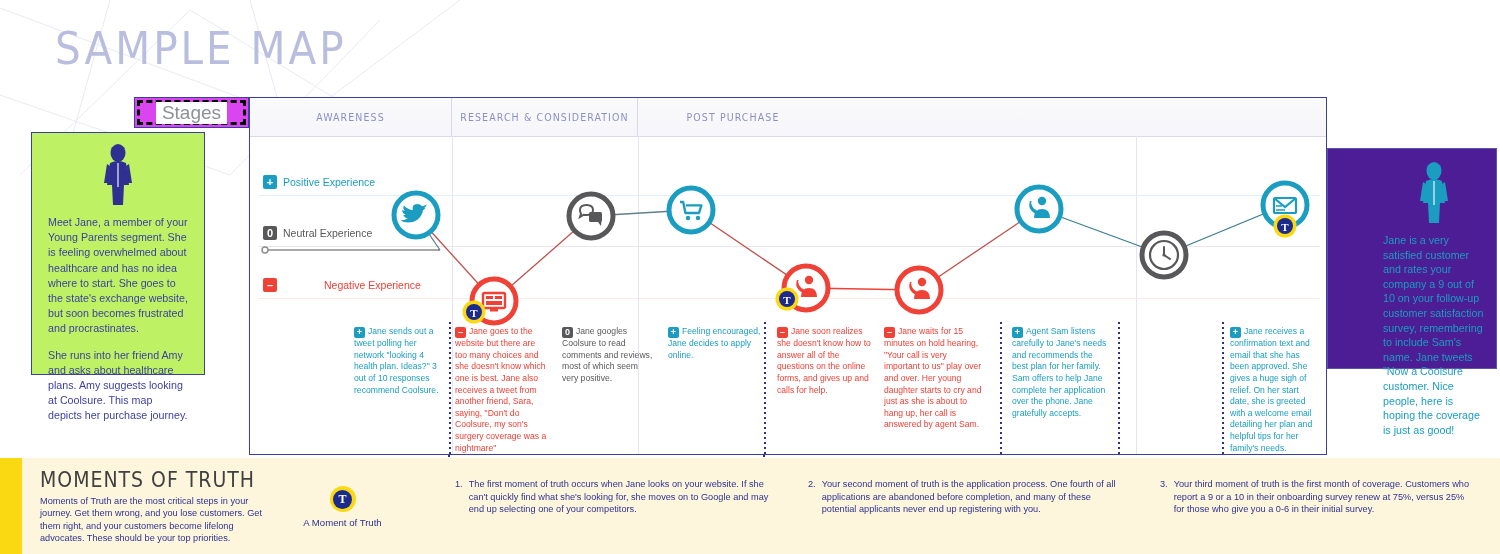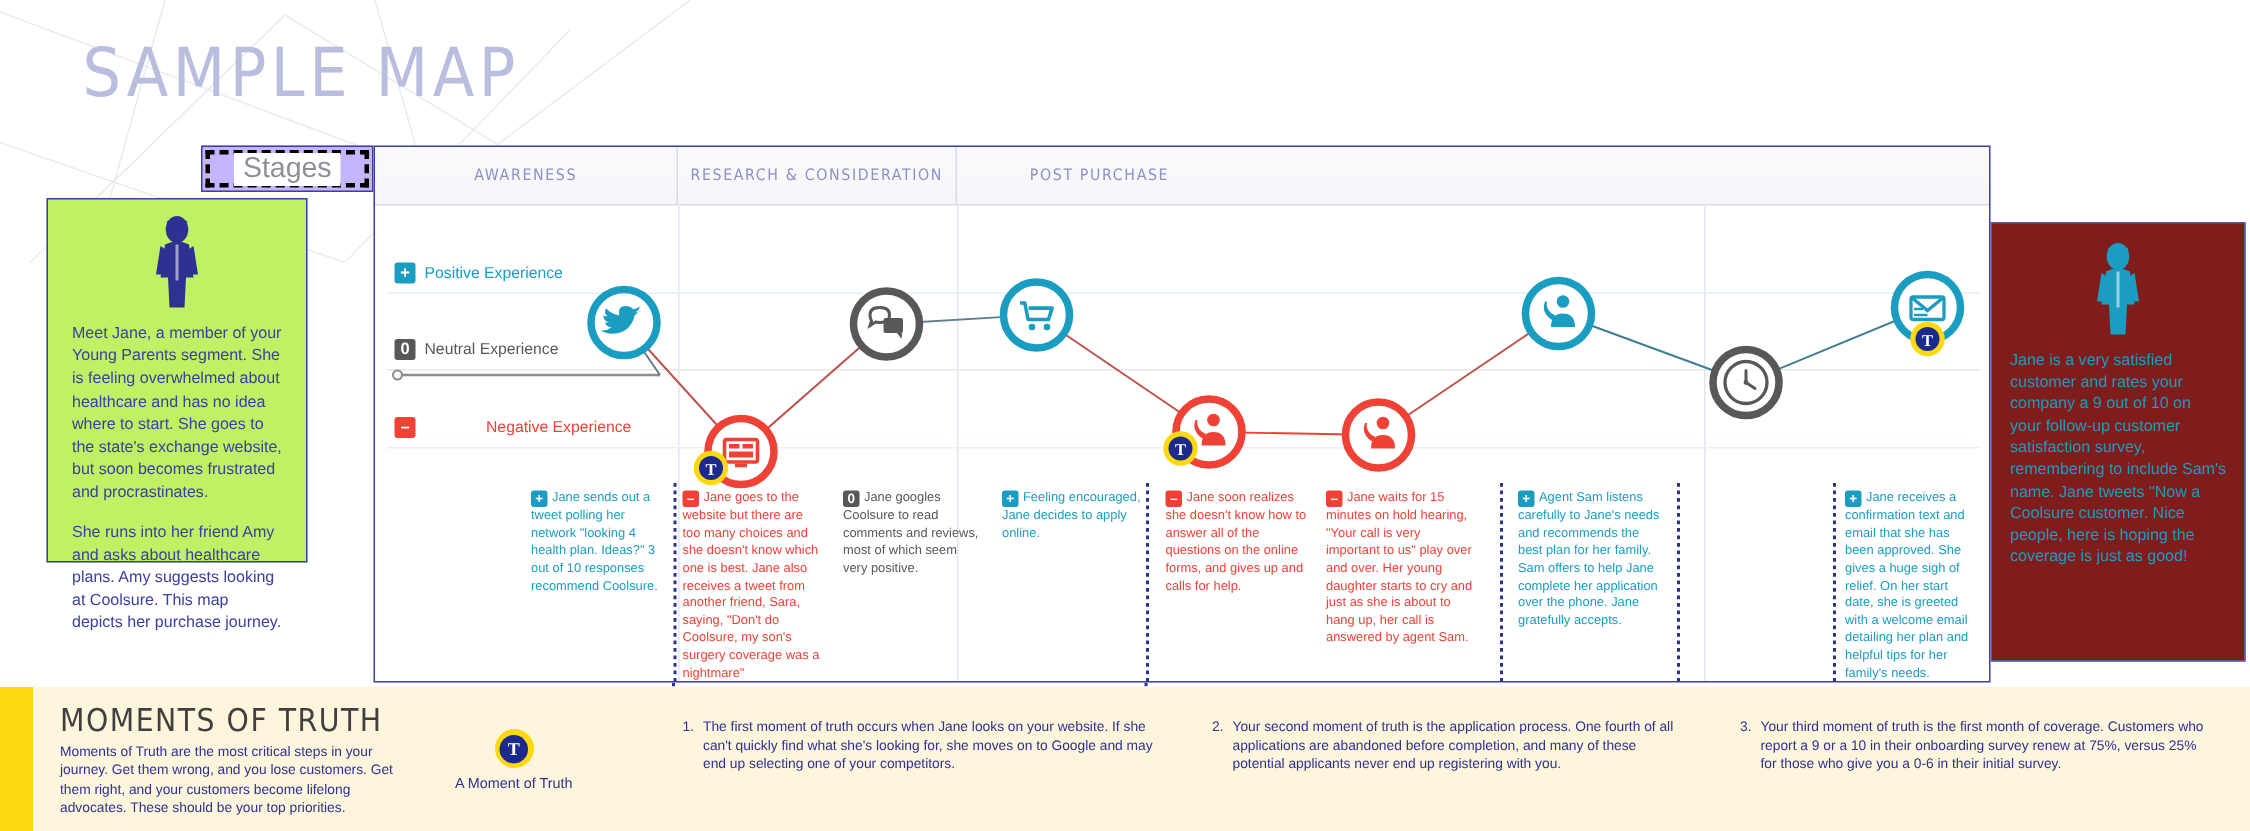"Stages" .stages-box { background: #c4b5fd -> #d946ef }
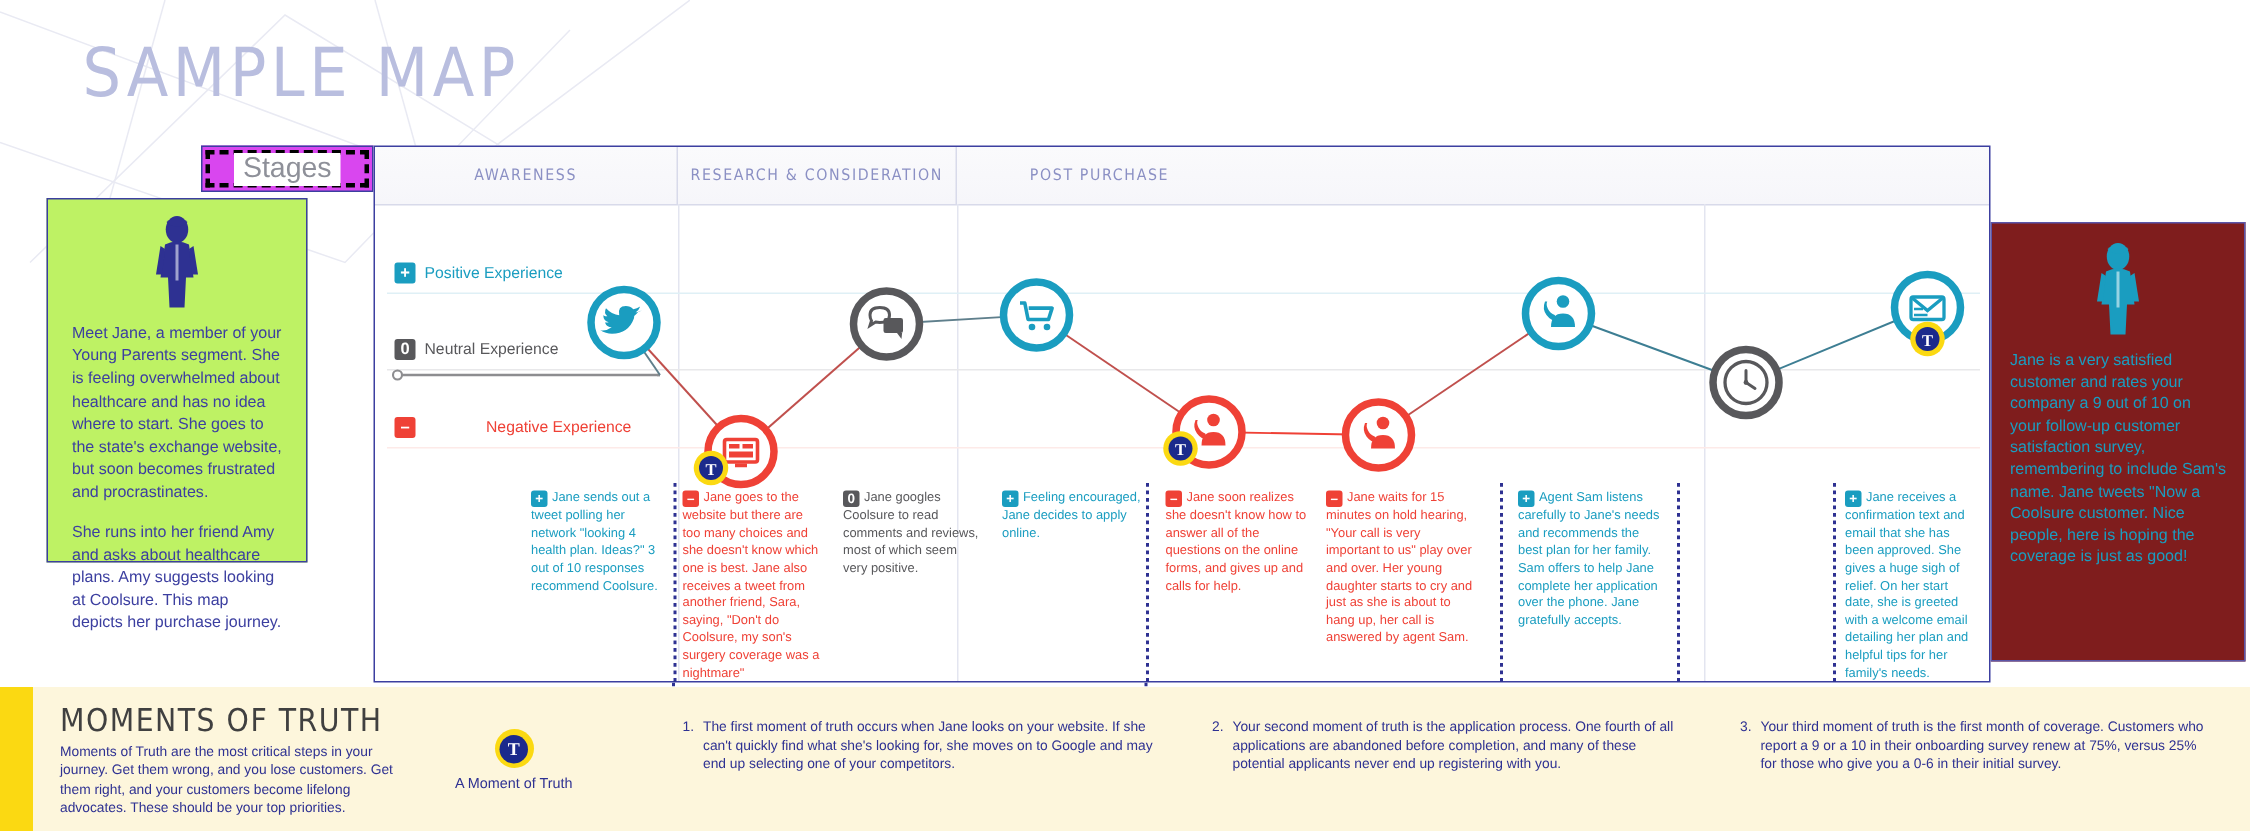"Jane is a very satisfied" .persona-right { background: #7f1d1d -> #4c1d95; height: 293px -> 221px; padding-left: none -> 43px }
